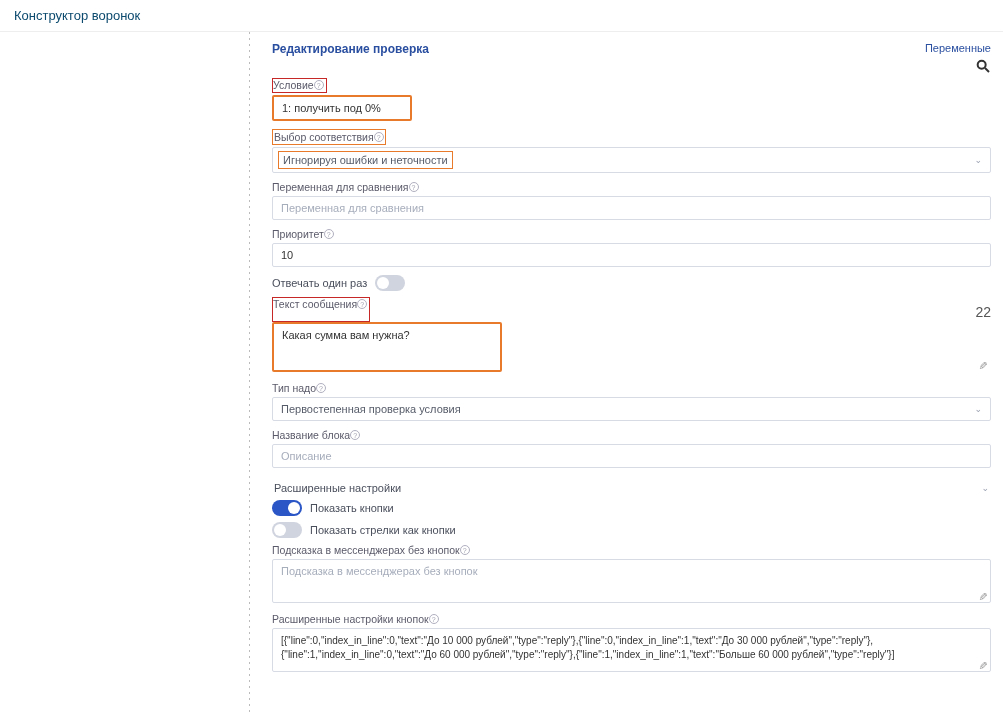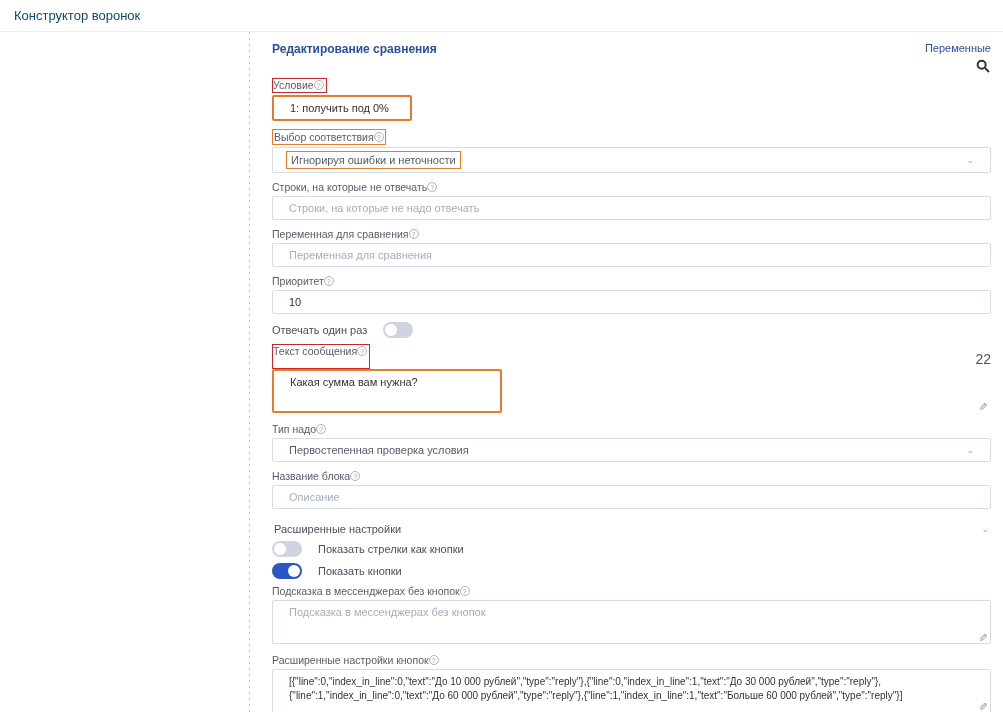"Редактирование сравнения" div.panel-title { text: сравнения -> проверка }
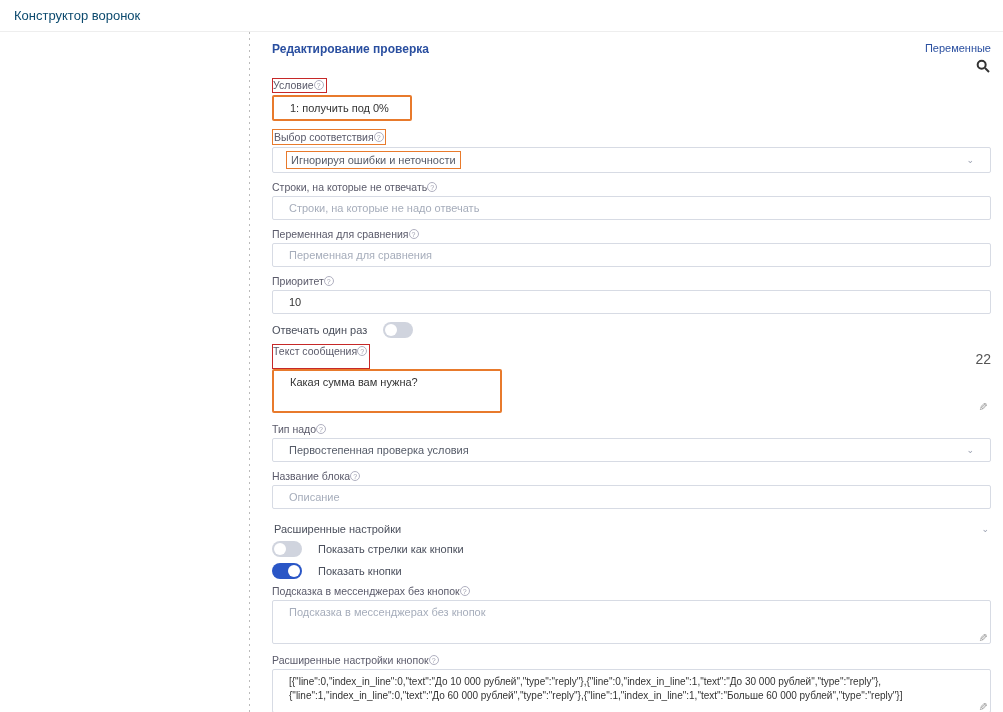"1: получить под 0%" input[type="text"], .select-box, textarea { padding: 5px 16px -> 5px 8px }
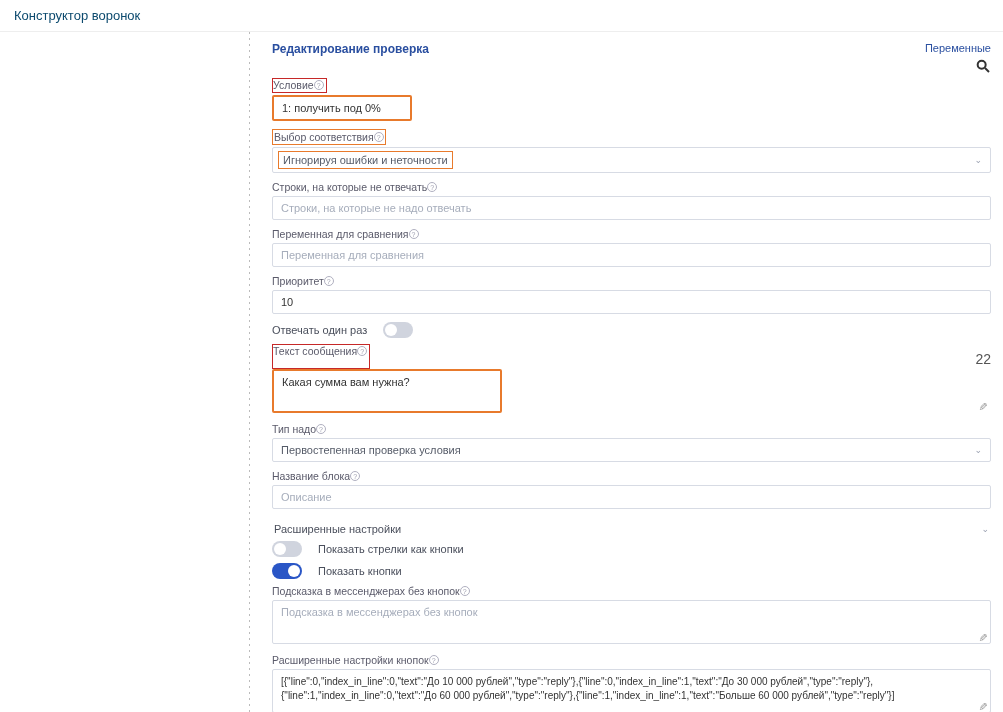"Строки, на которые не отвечать" div.field-group { html: <div> <div> <span>Строки, на которые не отвечать</span> <span>?</span> </div> <input> </div> -> none }
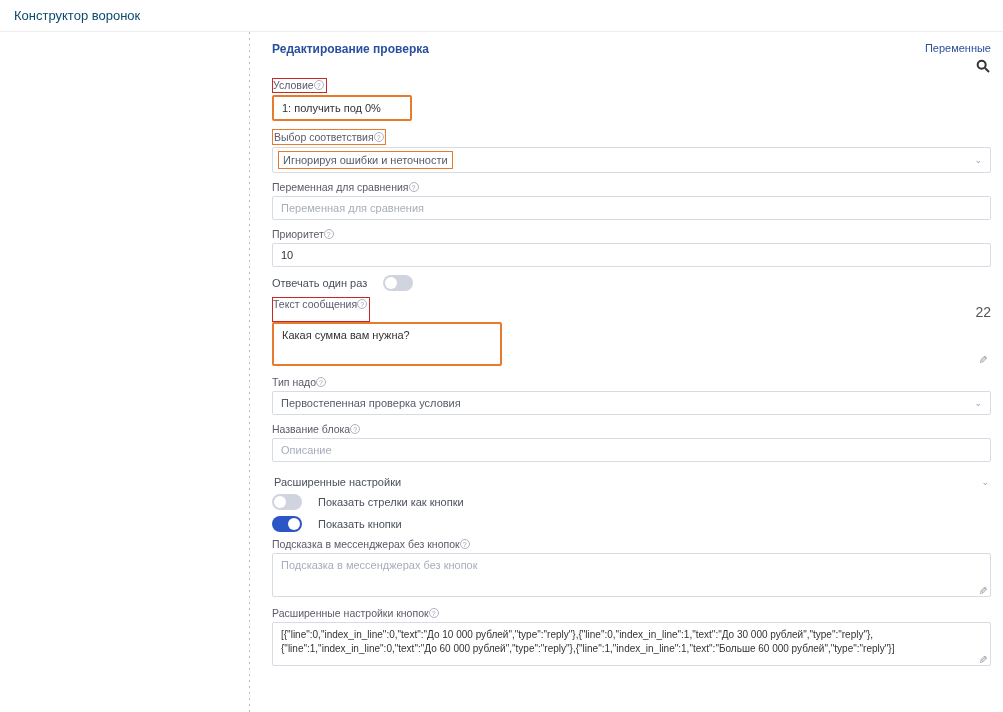"Отвечать один раз" .toggle-row { gap: 16px -> 8px }
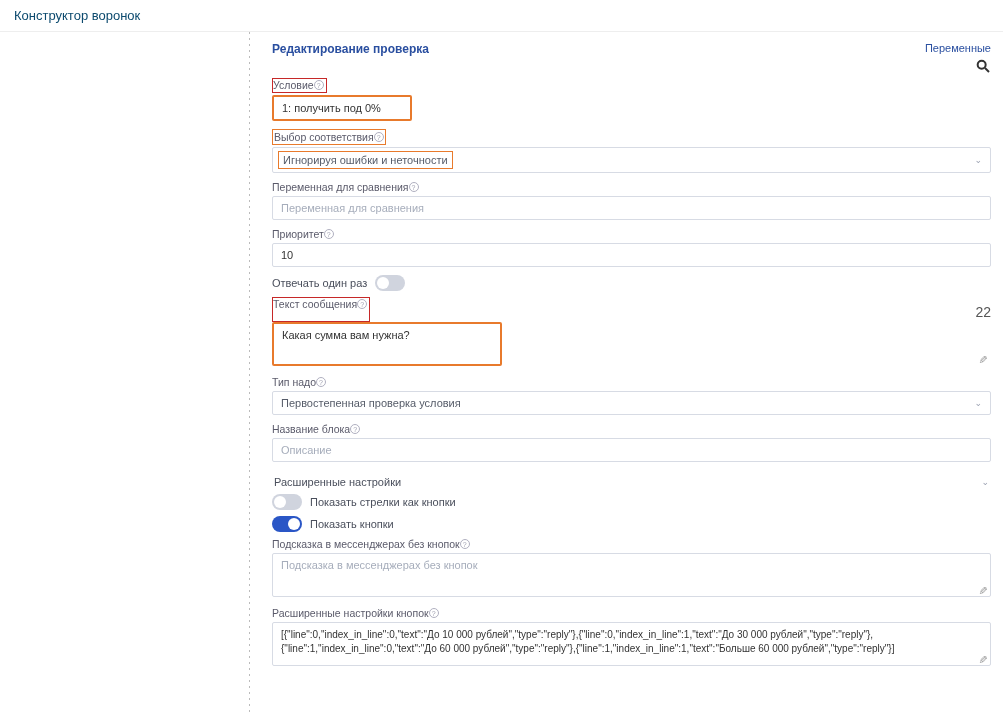"Какая сумма вам нужна?" .msg-area { height: 44px -> 50px }
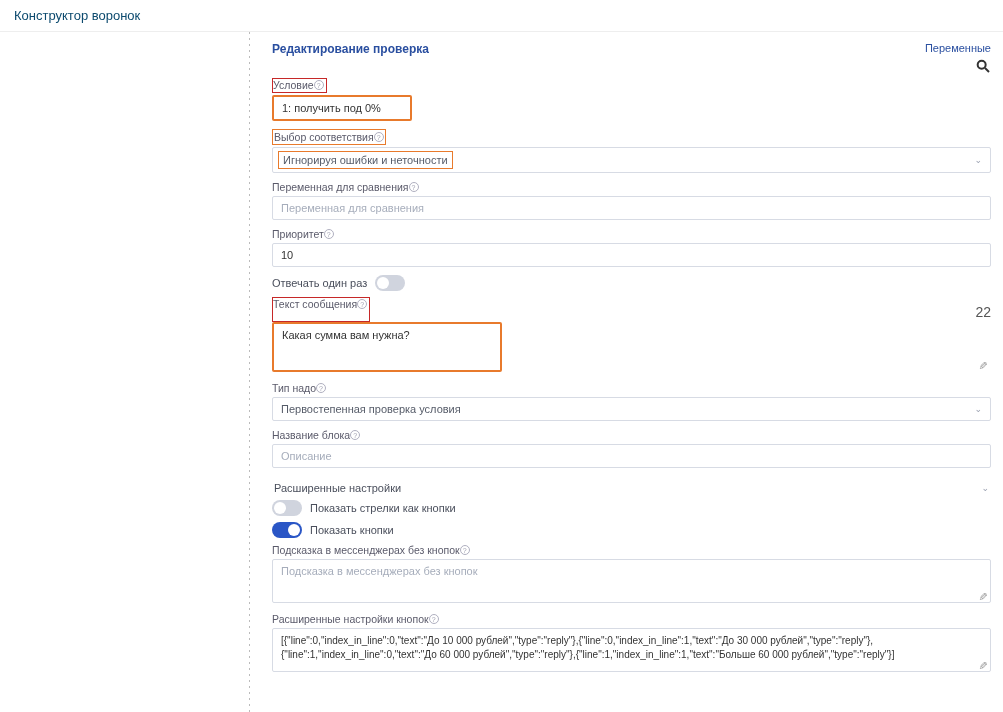"Показать стрелки как кнопки" div.toggle-row { order: before "Показать кнопки" -> after "Показать кнопки" }
